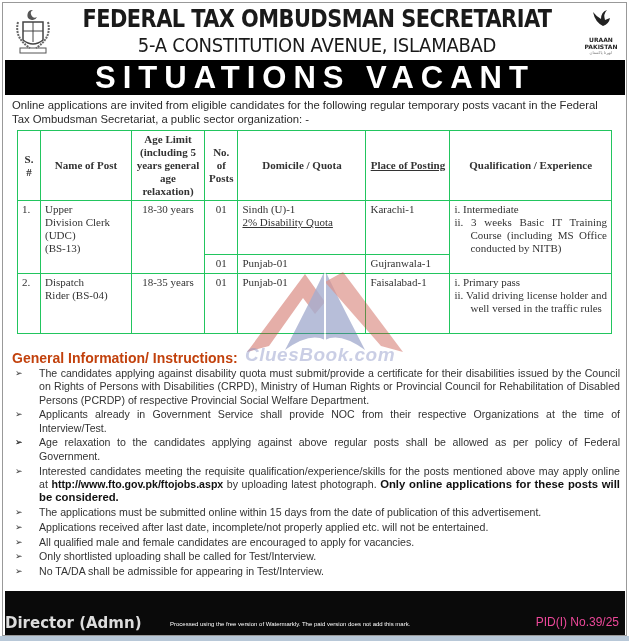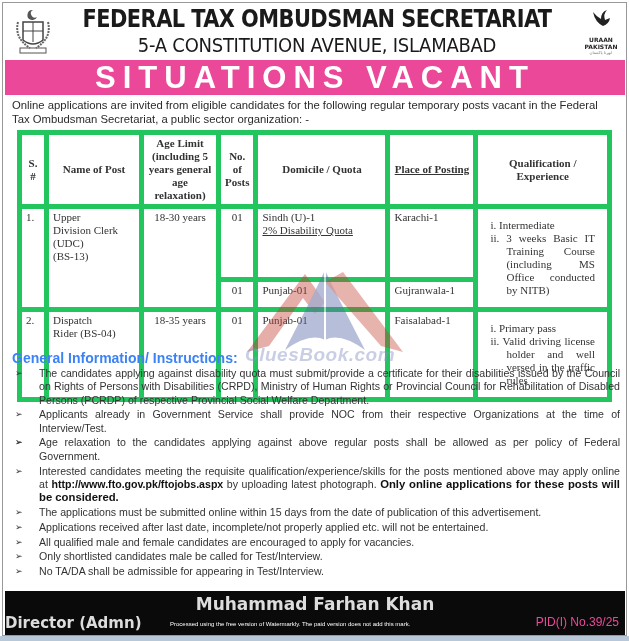"SITUATIONS VACANT" .banner { background: #ec4899 -> #000000 }
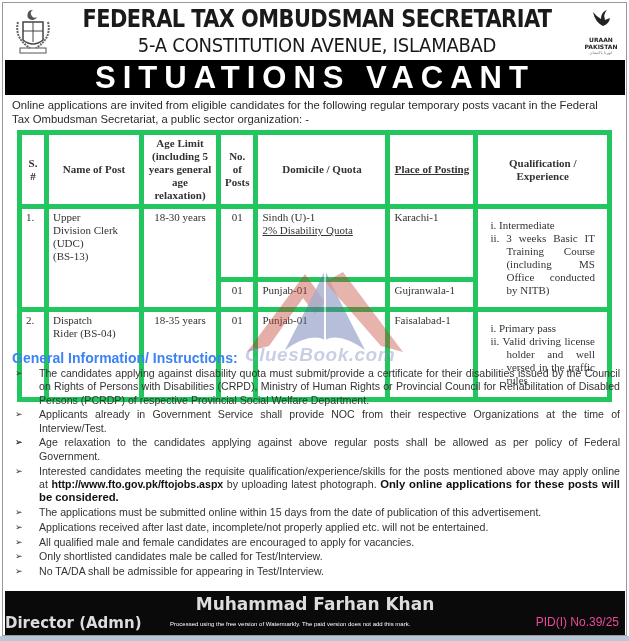"Age Limit (including 5 years" table.posts th,table.posts td { border: 5px solid #22c55e -> 1px solid #22c55e }
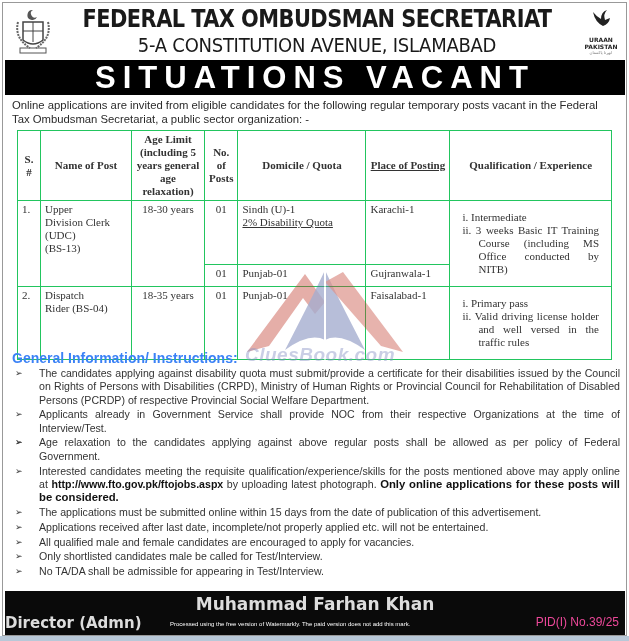"i. Intermediate" .qual { margin: 8px -> 0 }
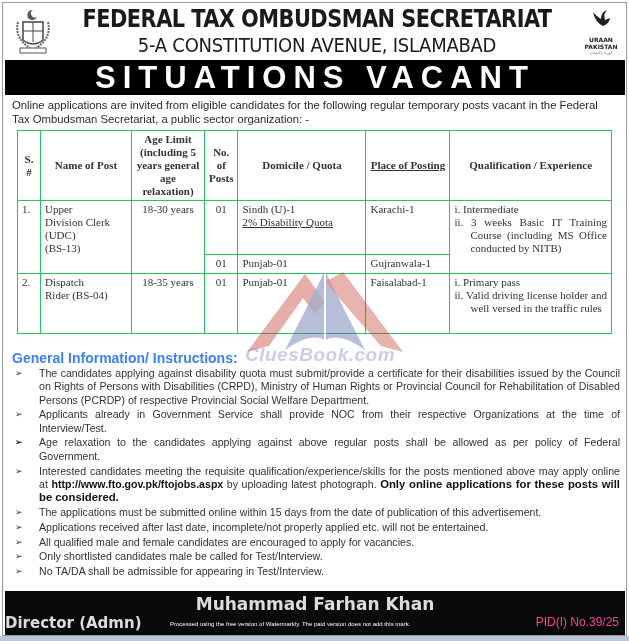"General Information/ Instructions:" .gi-title { color: #3b82f6 -> #c2410c }
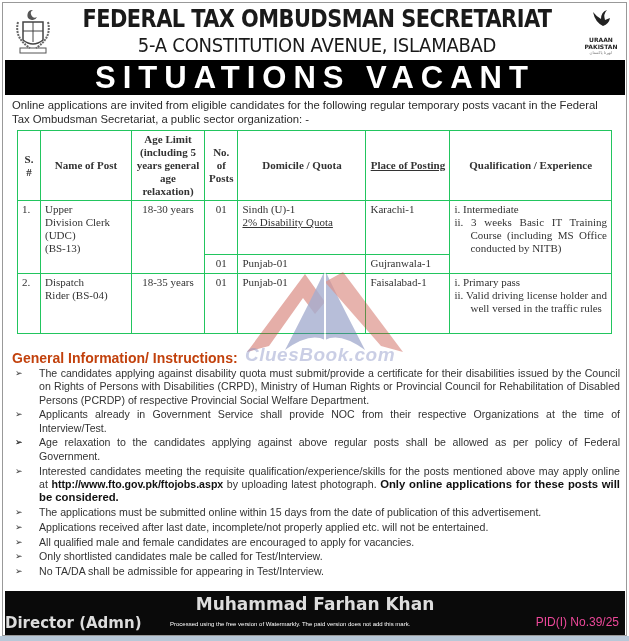"Only shortlisted candidates male be" span { text: candidates male -> uploading shall }
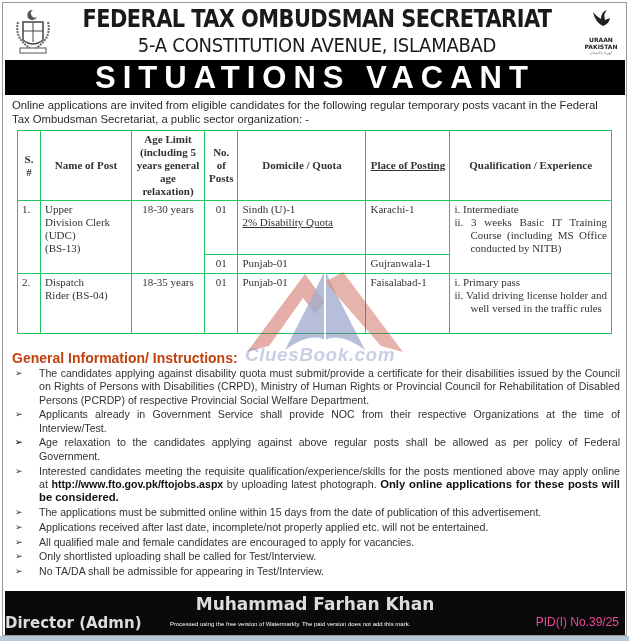"Muhammad Farhan Khan" div.sig-name { html: <div>Muhammad Farhan Khan</div> -> none }
